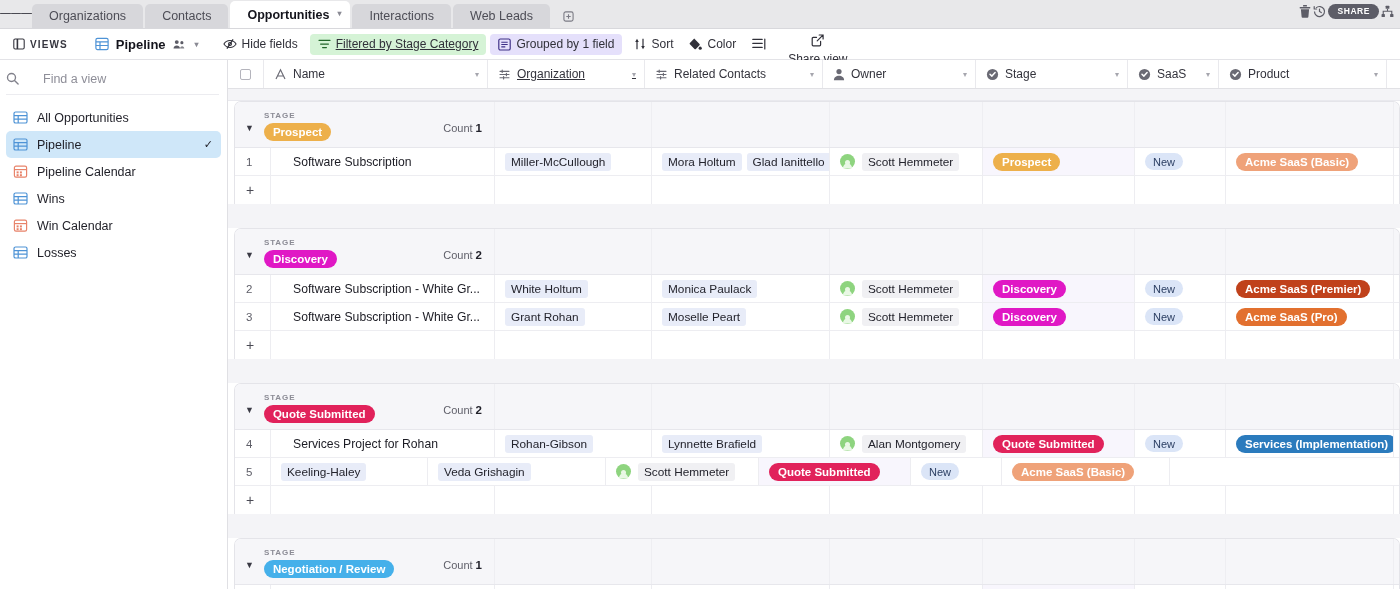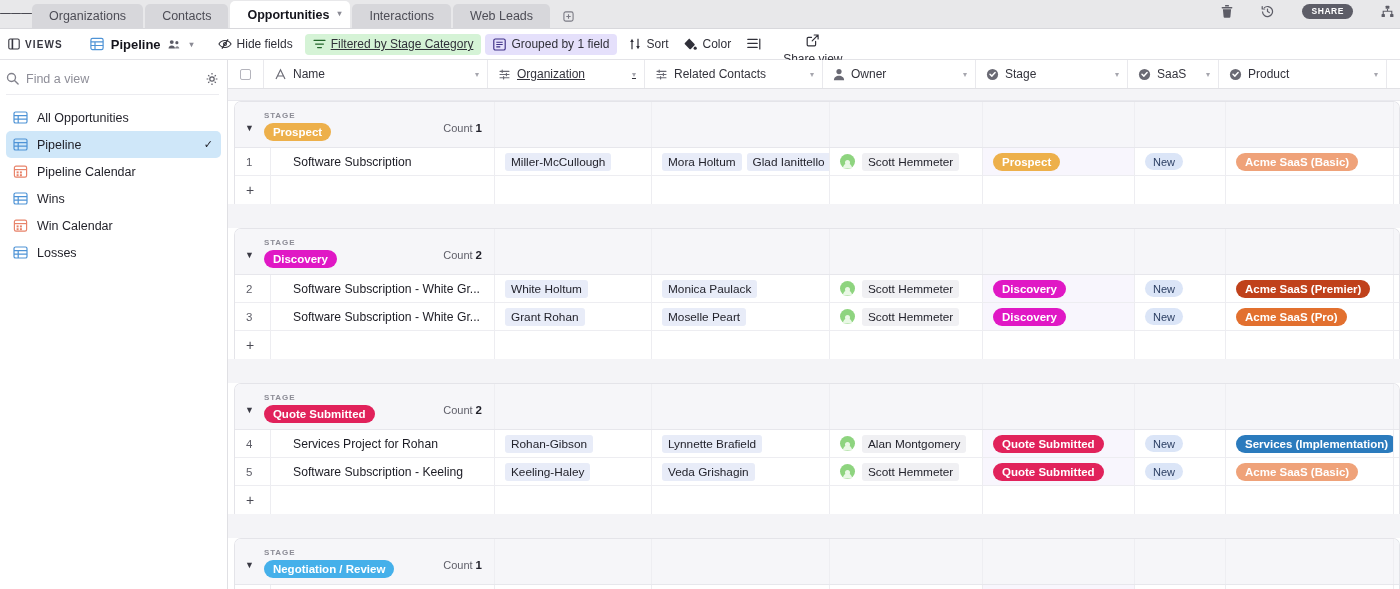"SHARE" .tabbar-right { gap: 28px -> 2px }
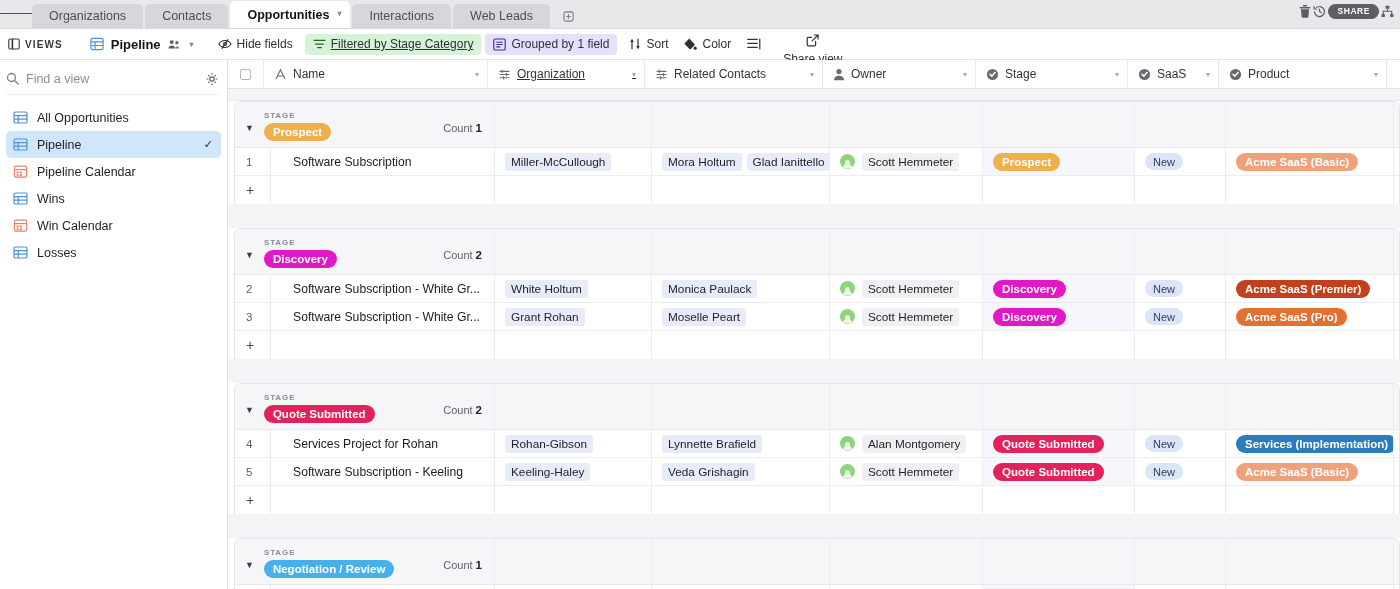"VIEWS" .toolbar { padding-left: none -> 5px }
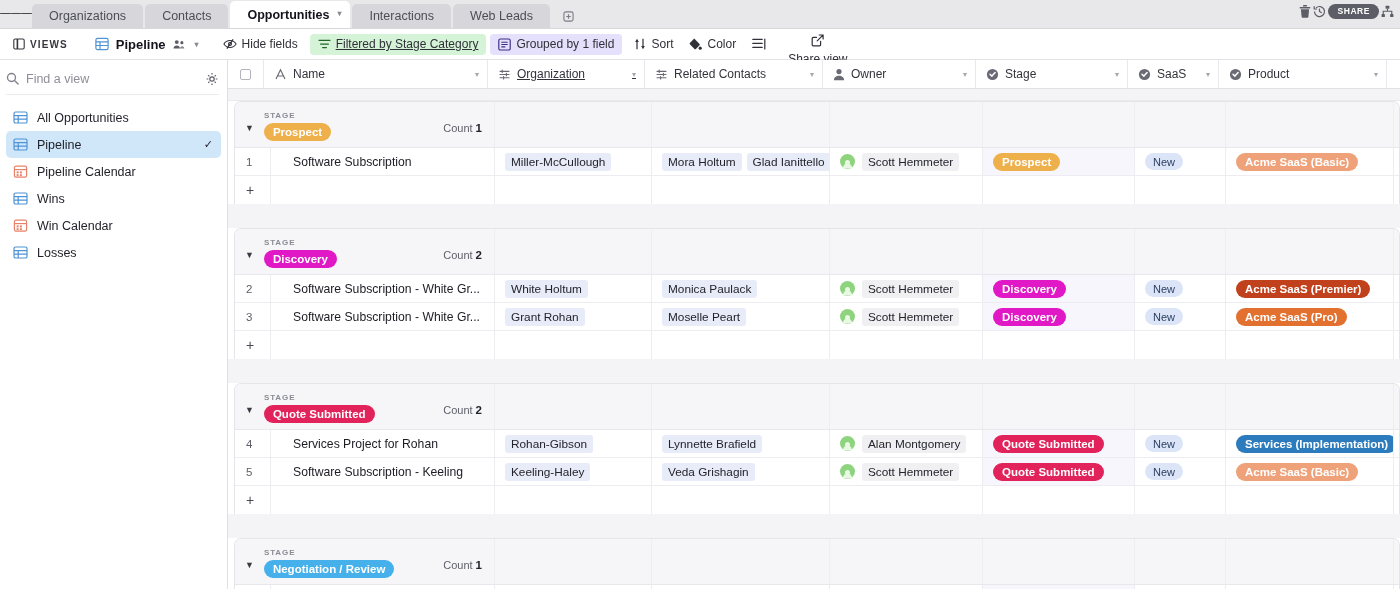"Find a view" .find-row { gap: 7px -> 24px }
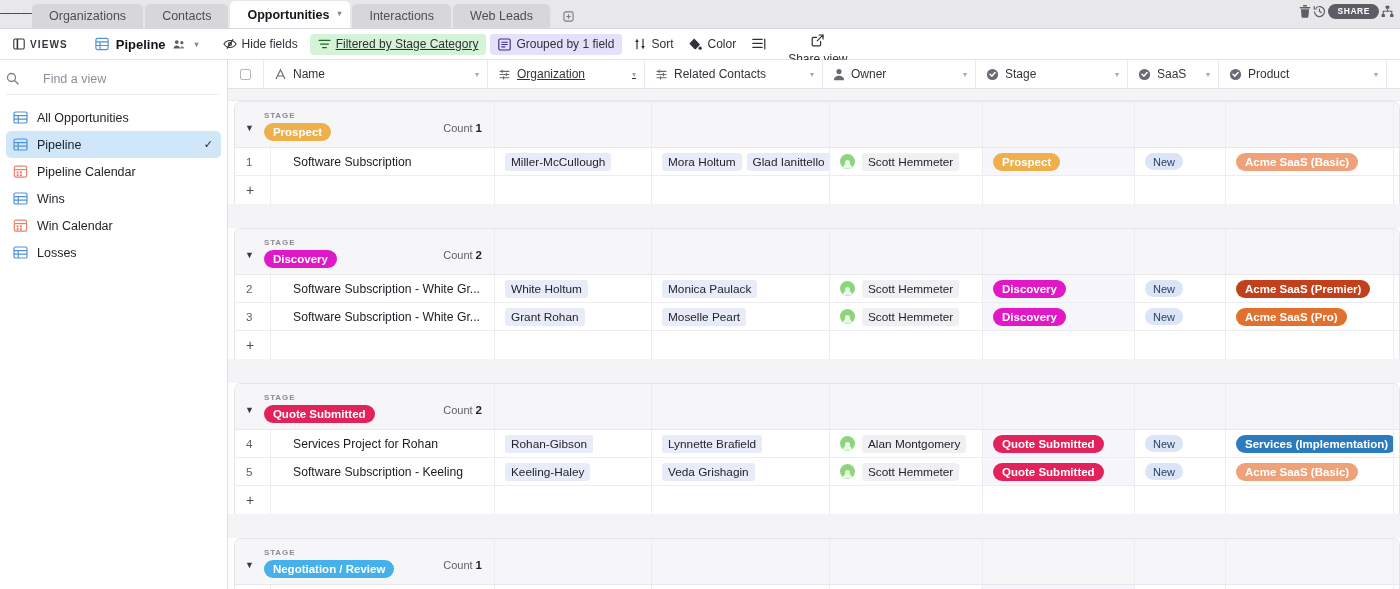"Software Subscription - Keeling" div.dcell { html: <div>Software Subscription - Keeling</div> -> none }
